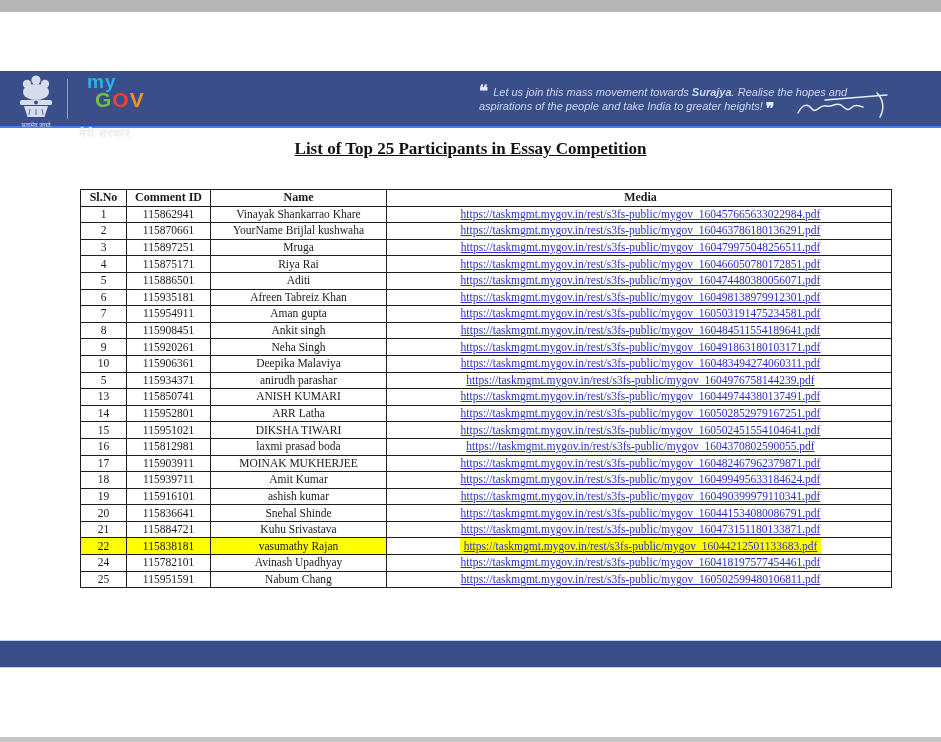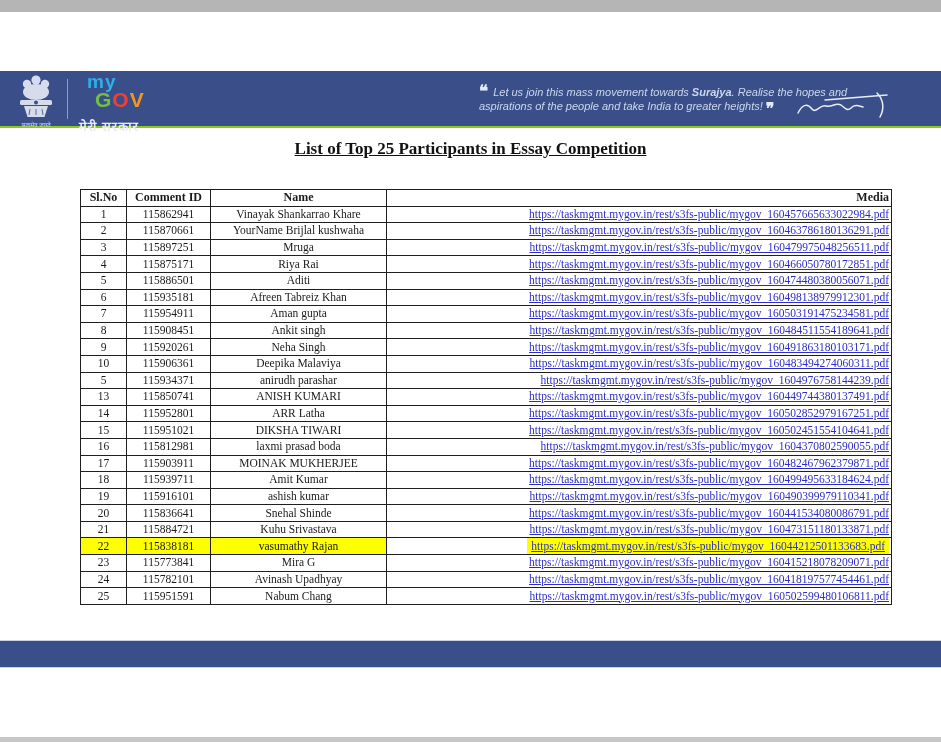"my" .banner { border-bottom: 2px solid #84cc16 -> 2px solid #3b82f6 }
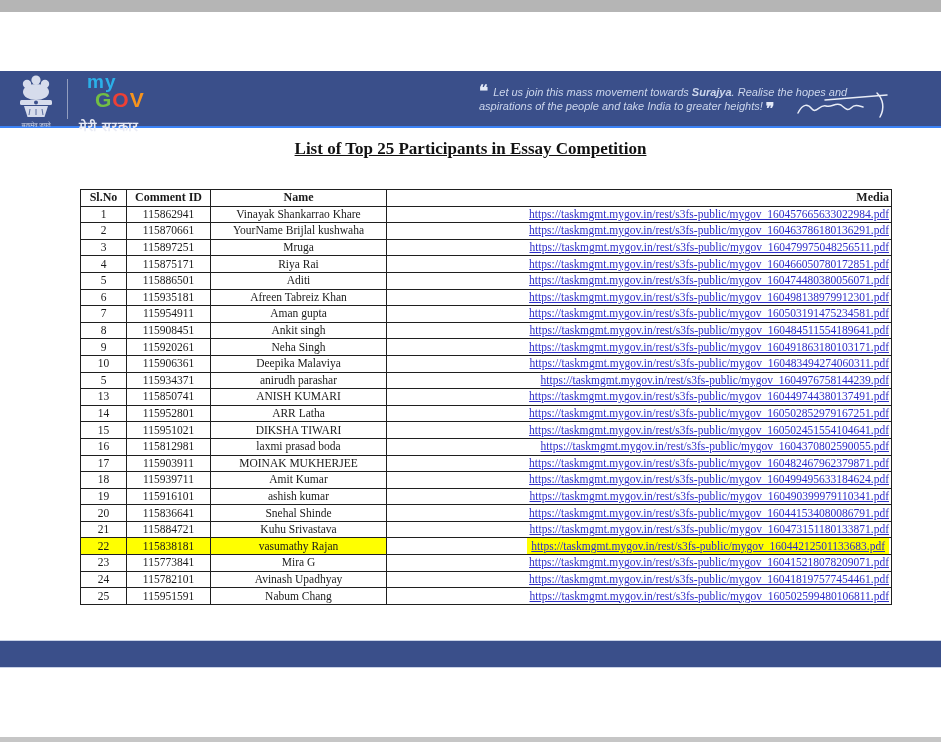"मेरी सरकार" .logo-tagline { font-size: 13px -> 11px; margin-top: 11px -> 17px }
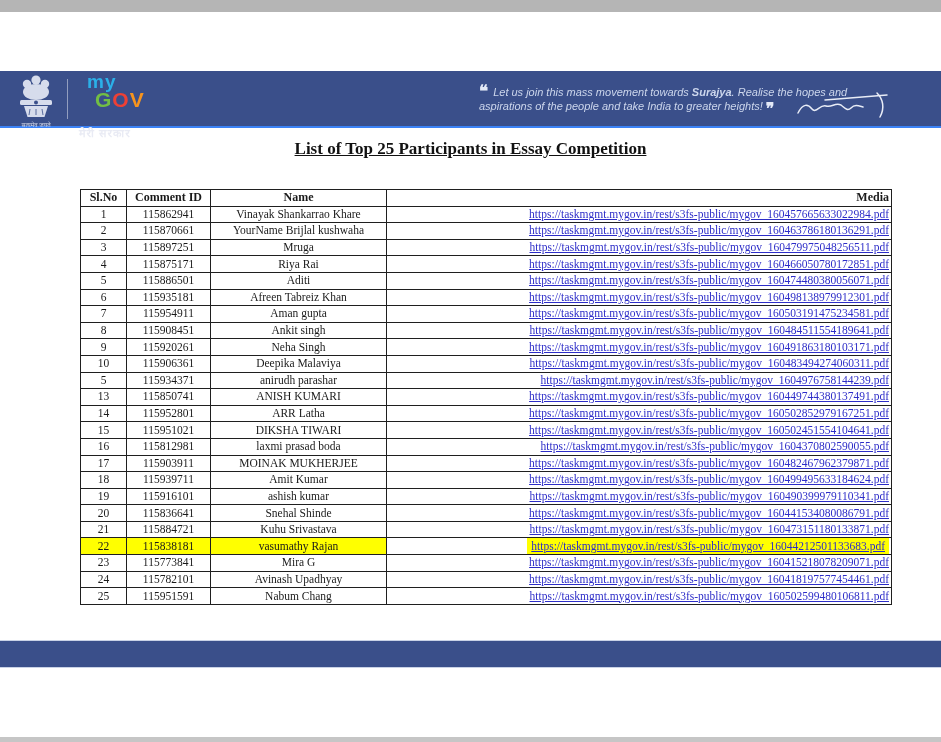"Media" .tbl th.media, .tbl td.media { text-align: right -> center }
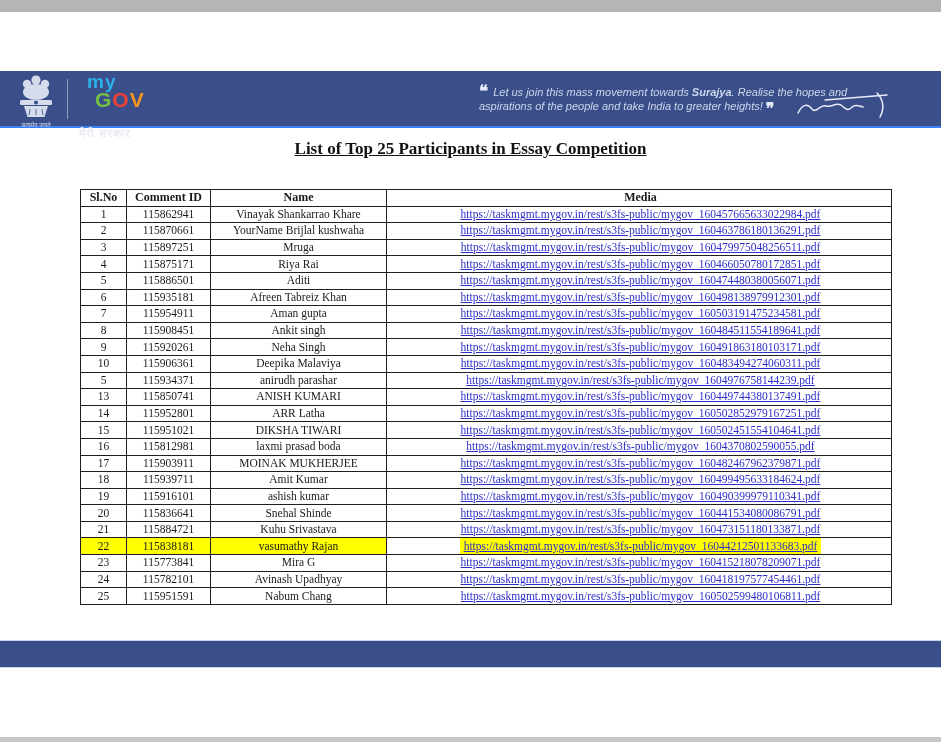"23" tr { html: <tr> <td>23</td> <td>115773841</td> <td><span>Mira G</span></td> <td><a>https://taskmgmt.mygov.in/rest/s3fs-public/mygov_160415218078209071.pdf</a></td> </tr> -> none }
